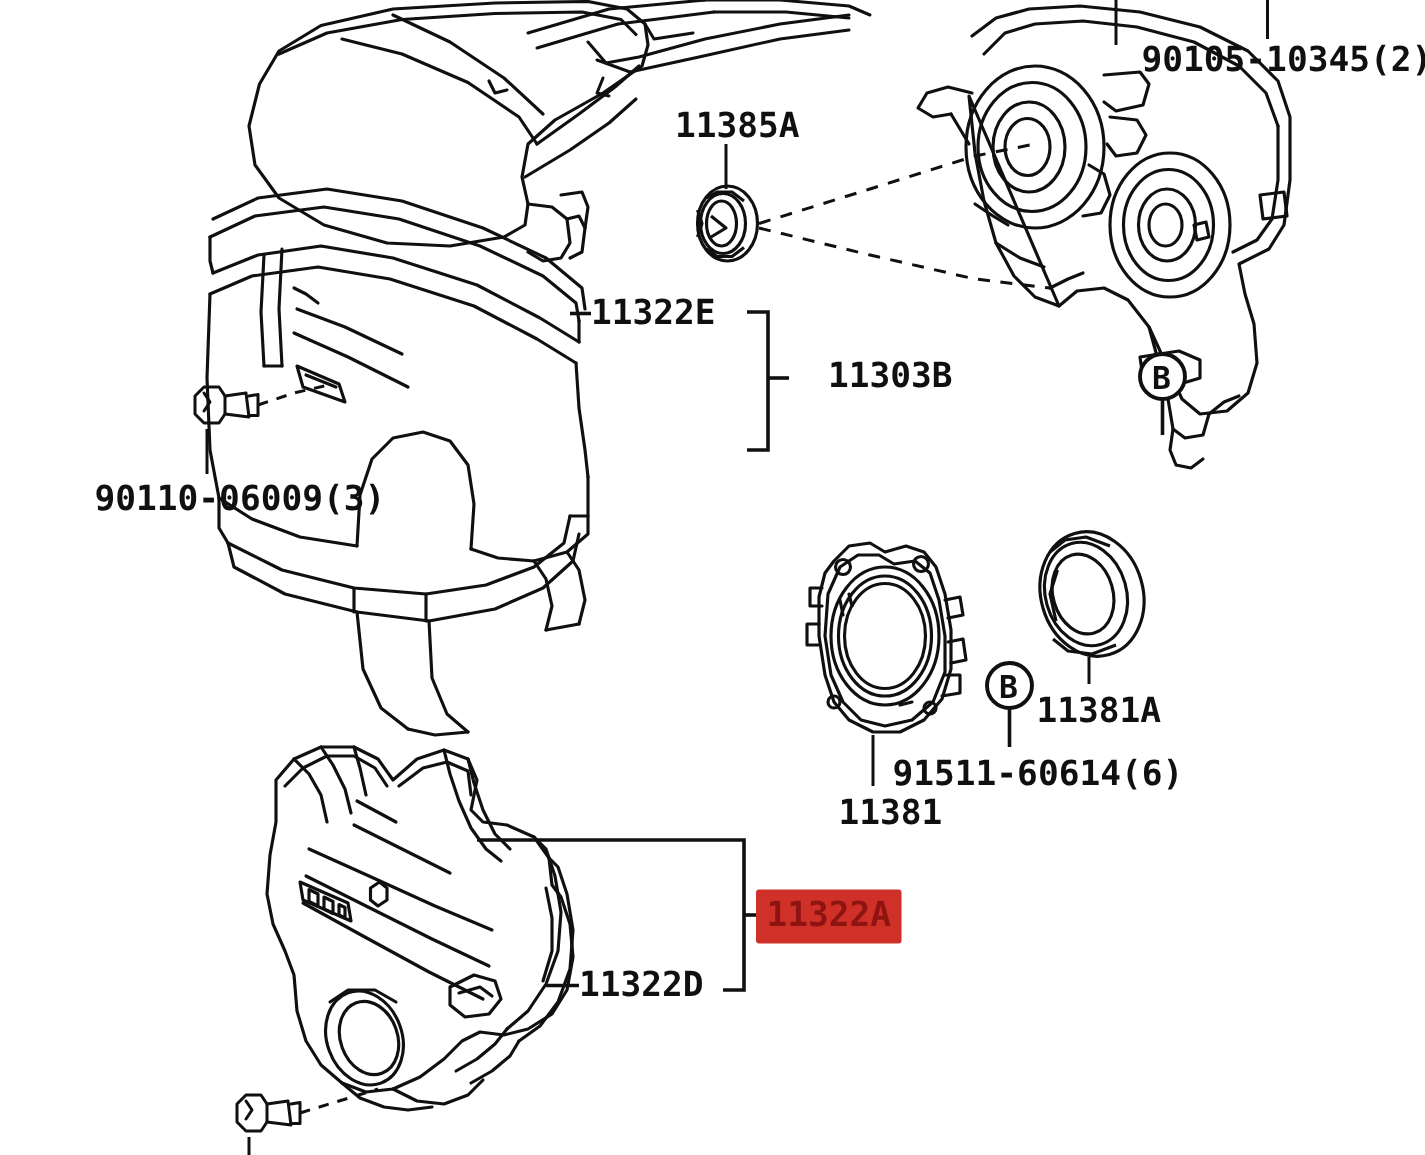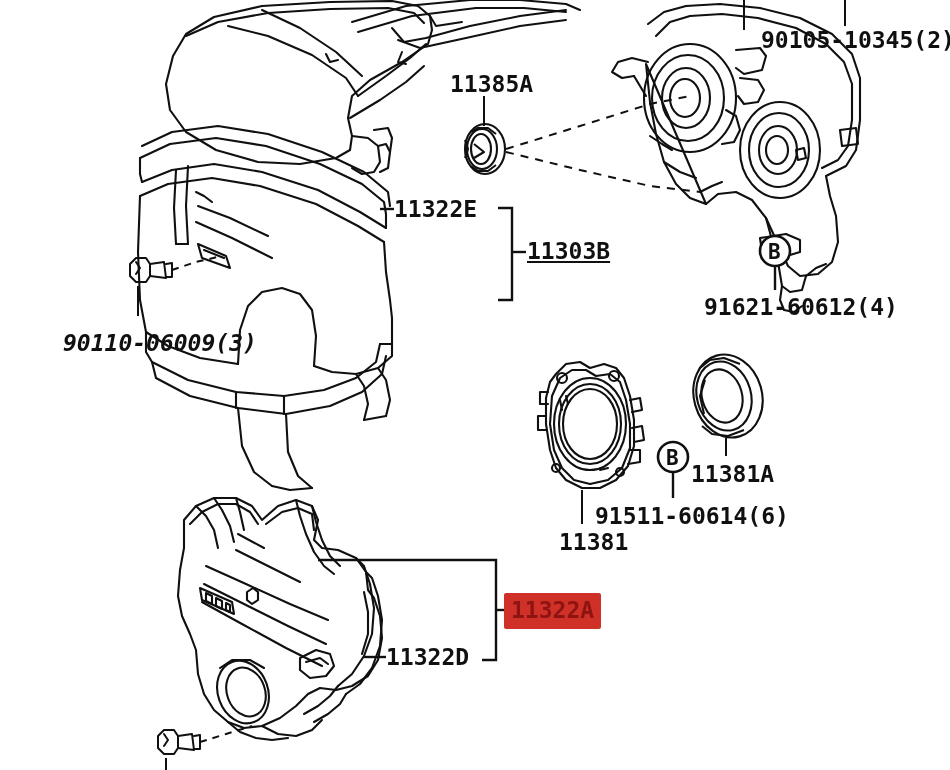"11303B" div.part-label { left: 527px -> 552px; text-decoration: underline -> none }
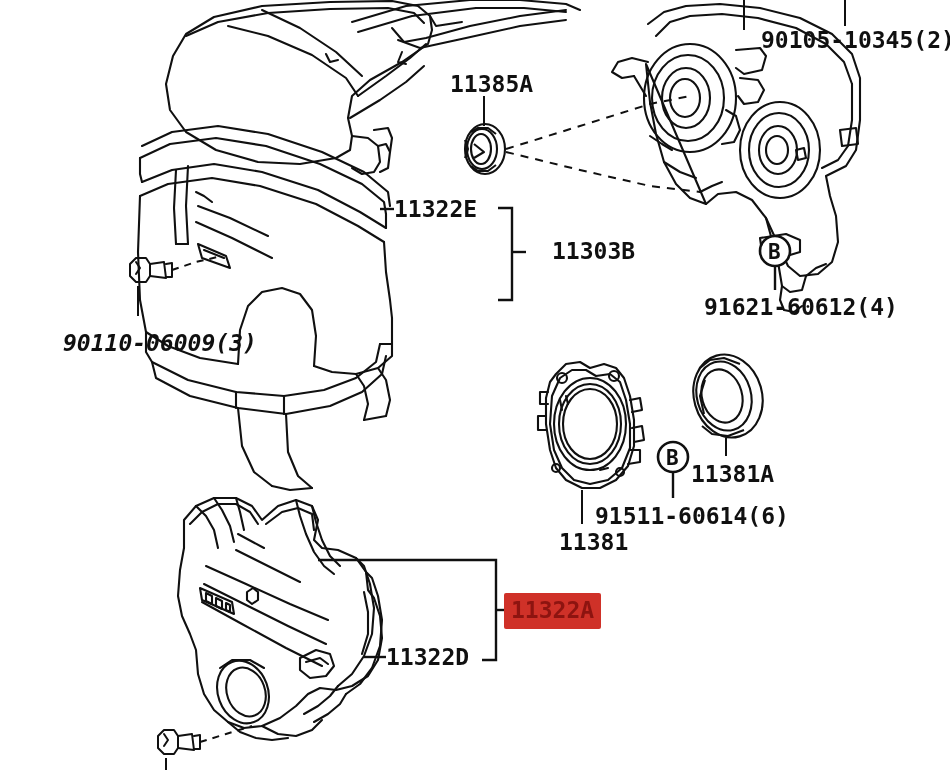"91621-60612(4)" div.part-label { html: <div>91621-60612(4)</div> -> none }
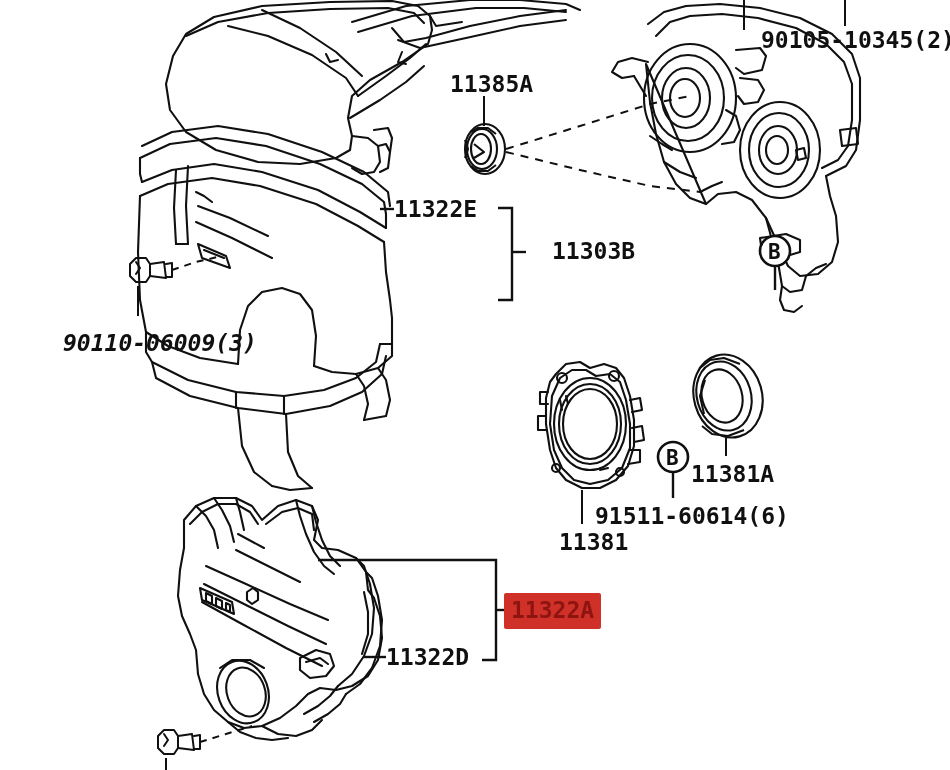"90110-06009(3)" div.part-label { font-style: italic -> none; top: 332px -> 322px }
